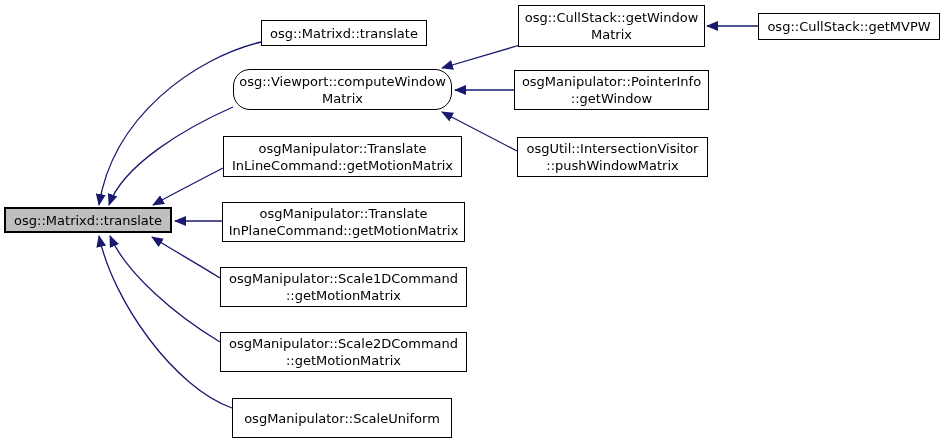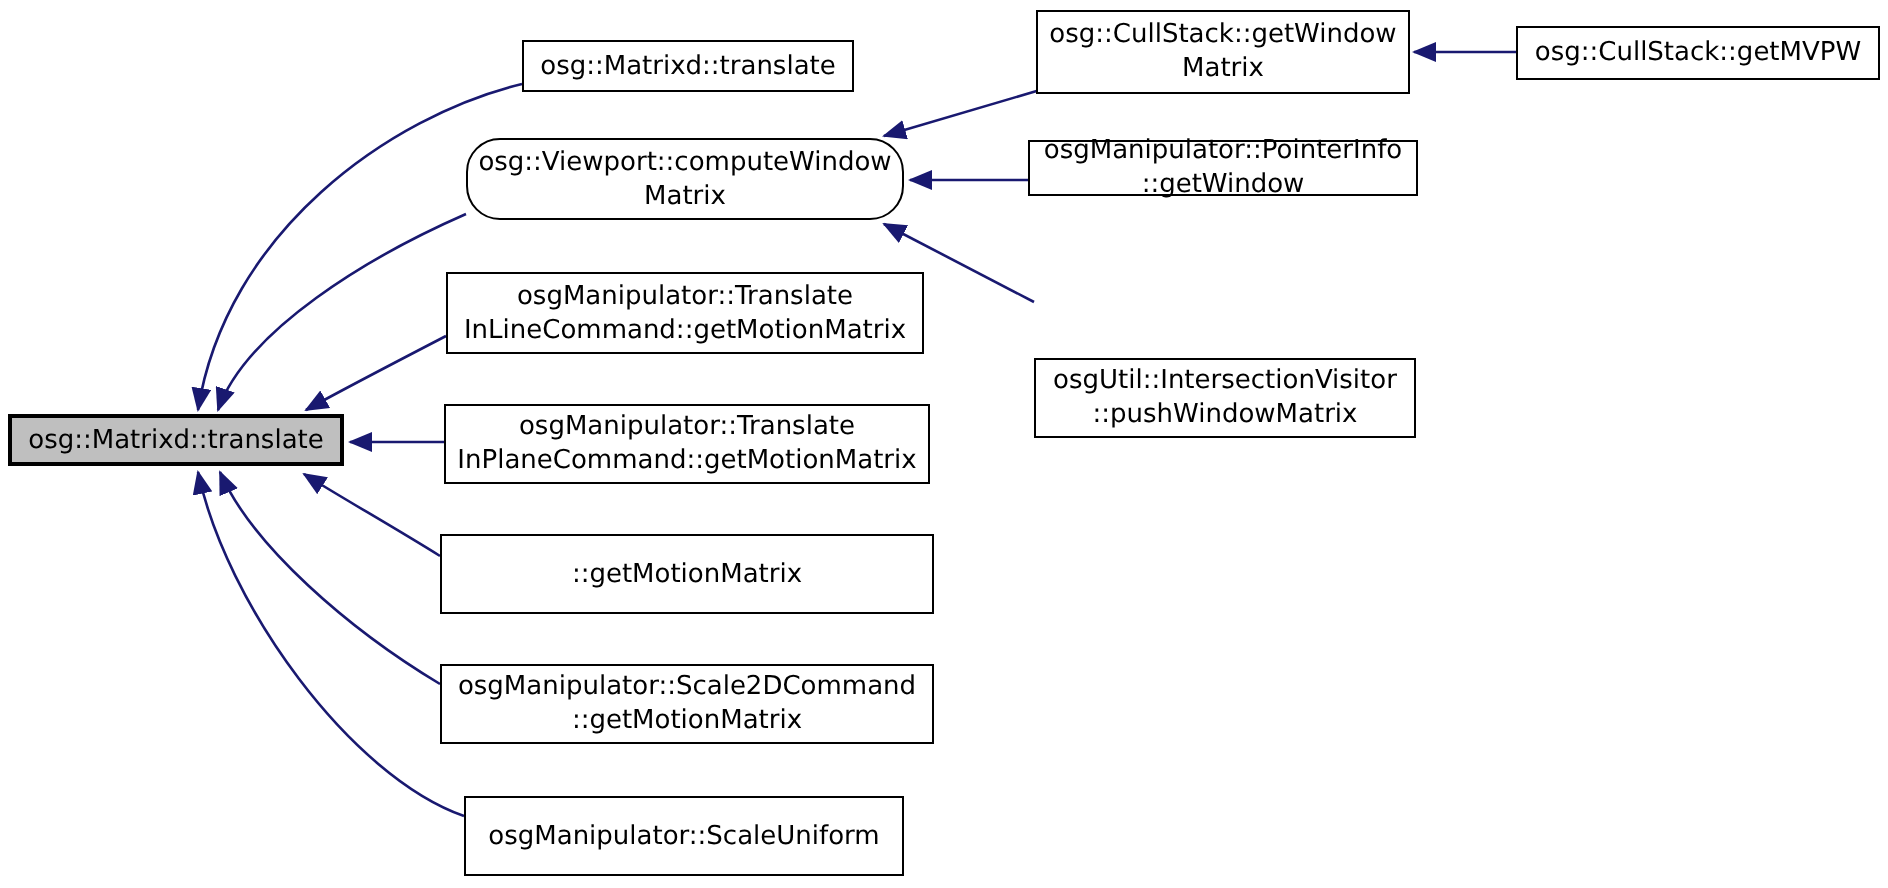"osgManipulator::PointerInfo" div.node { height: 28px -> 40px }
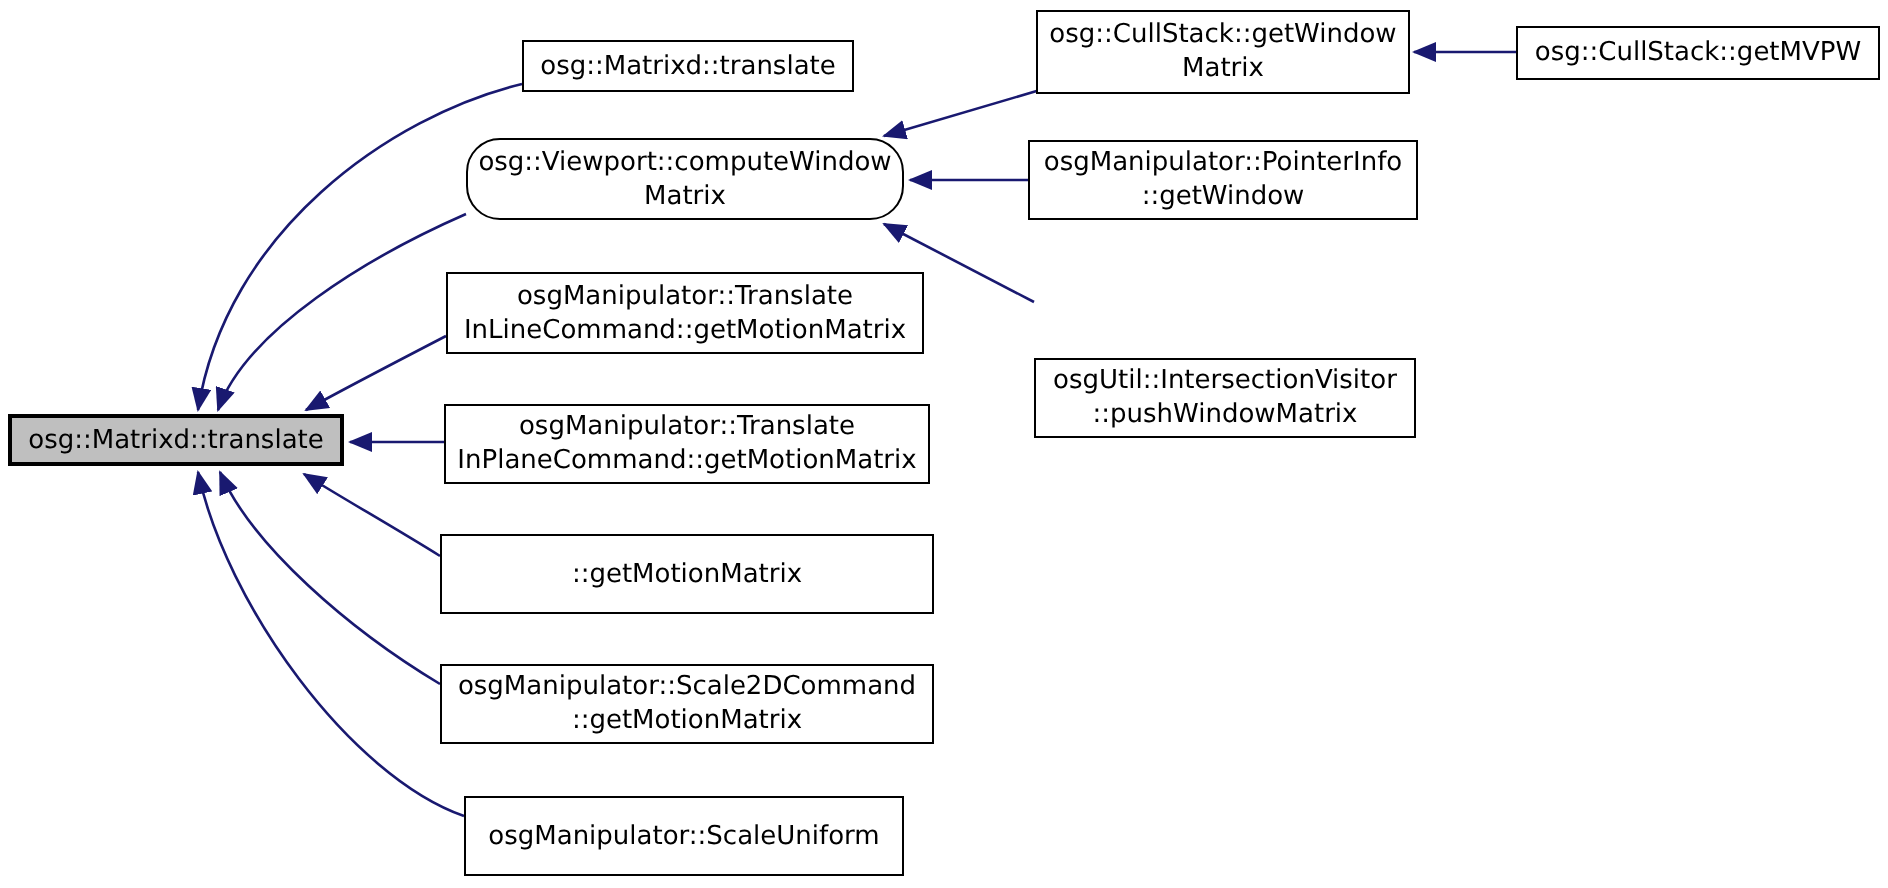"osgUtil::IntersectionVisitor" div.node { margin-top: 42px -> none }
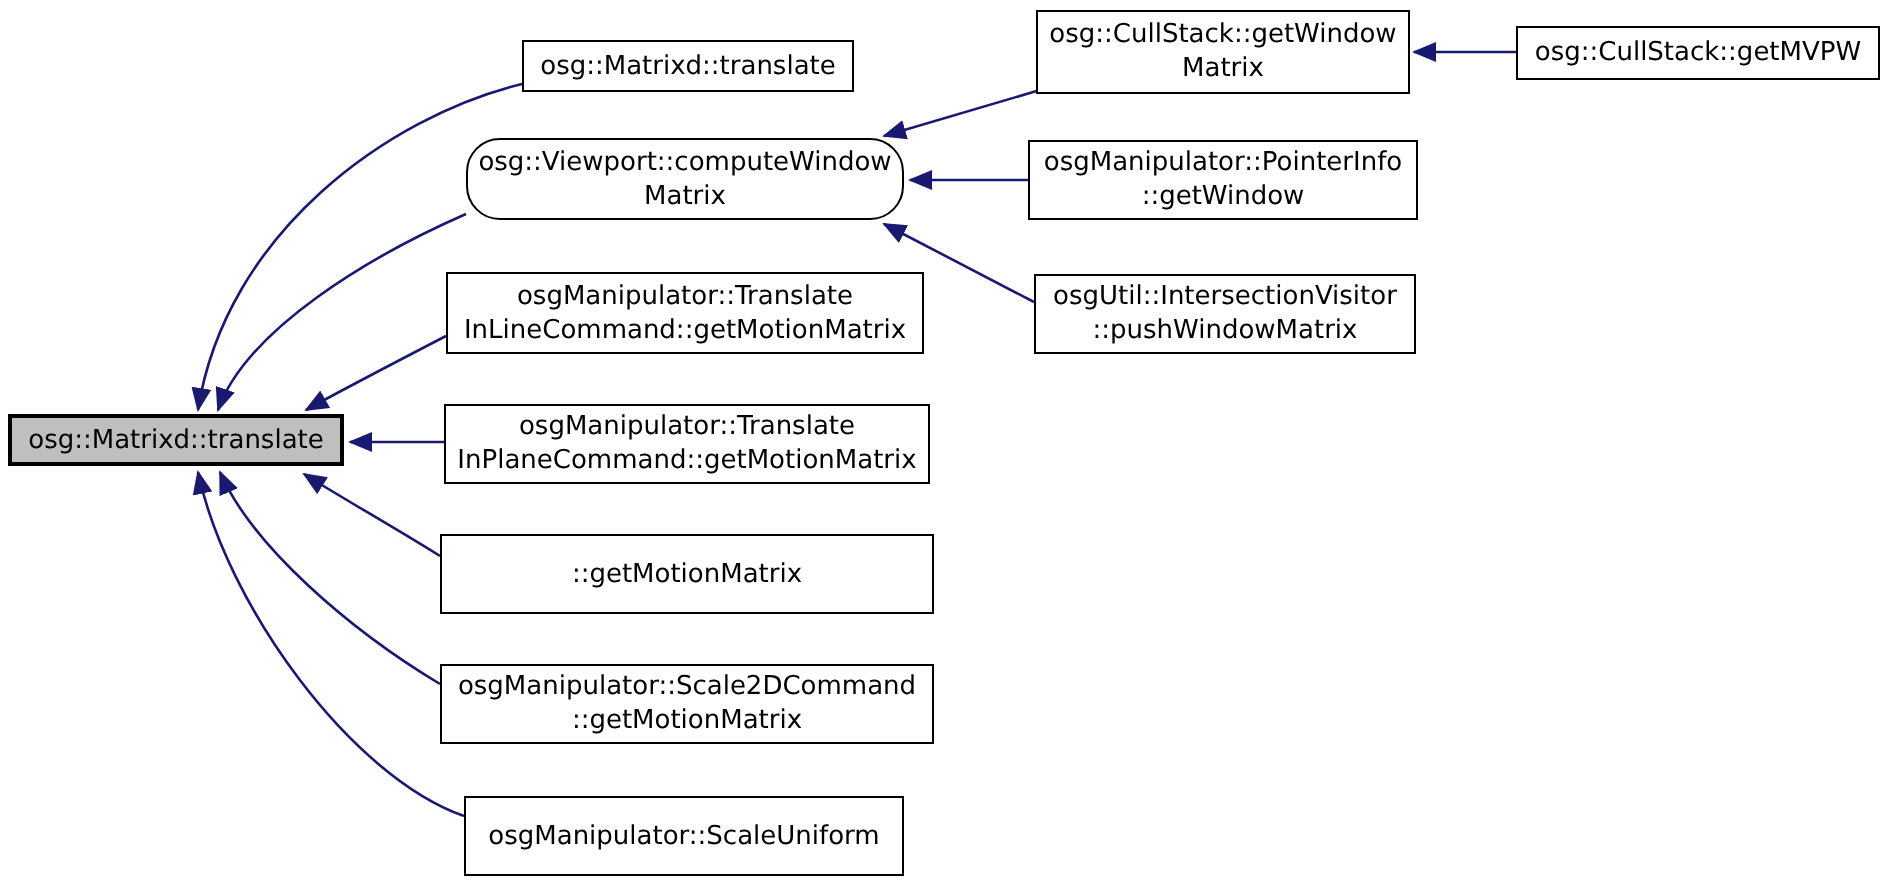"osgManipulator::Scale1DCommand" span.node-line { html: none -> <span>osgManipulator::Scale1DCommand</span> }
